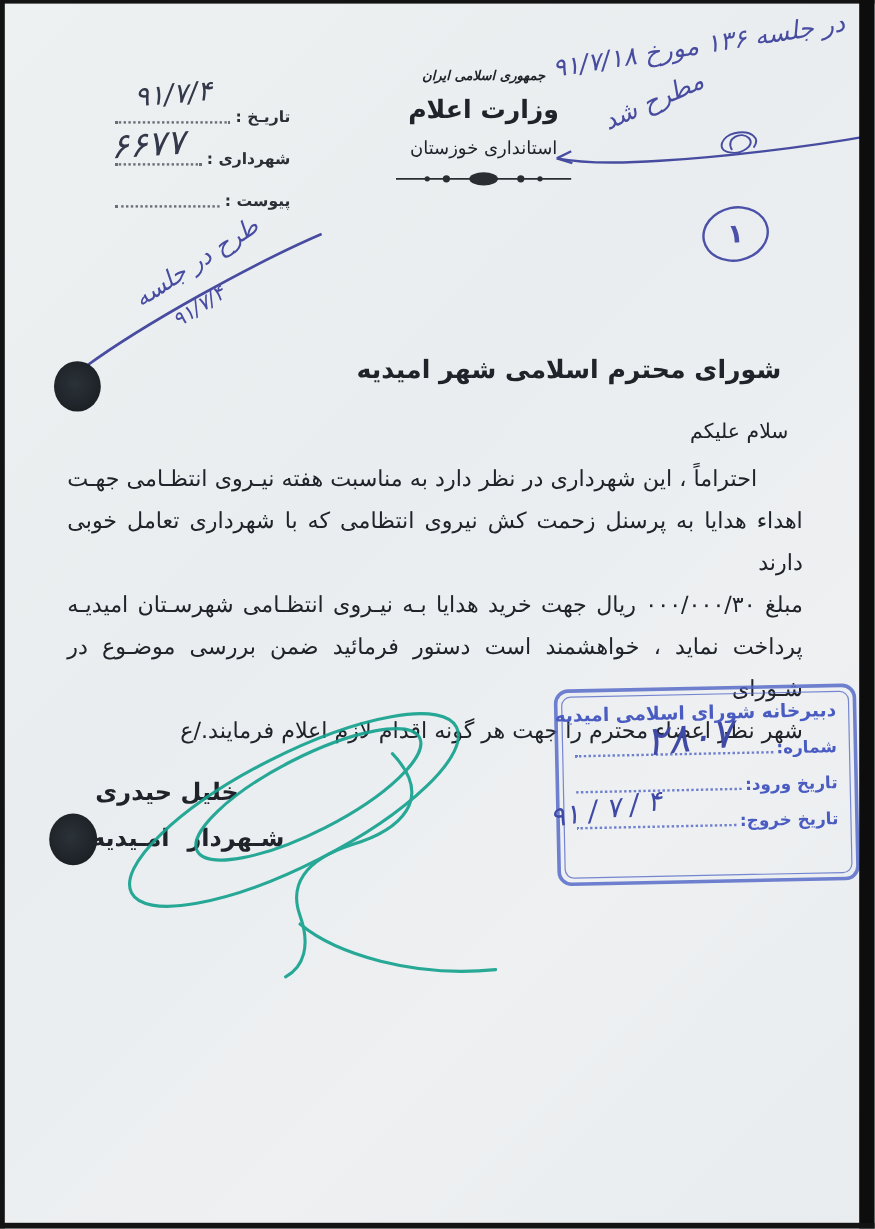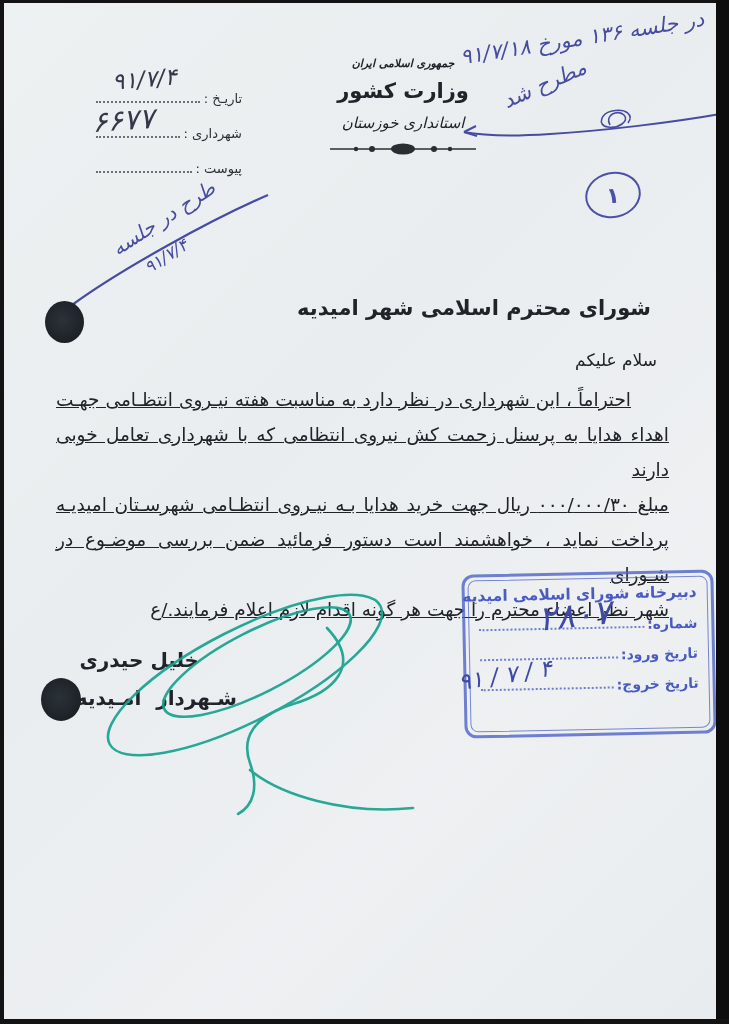"تاریـخ :" .meta-row { font-weight: normal -> bold }
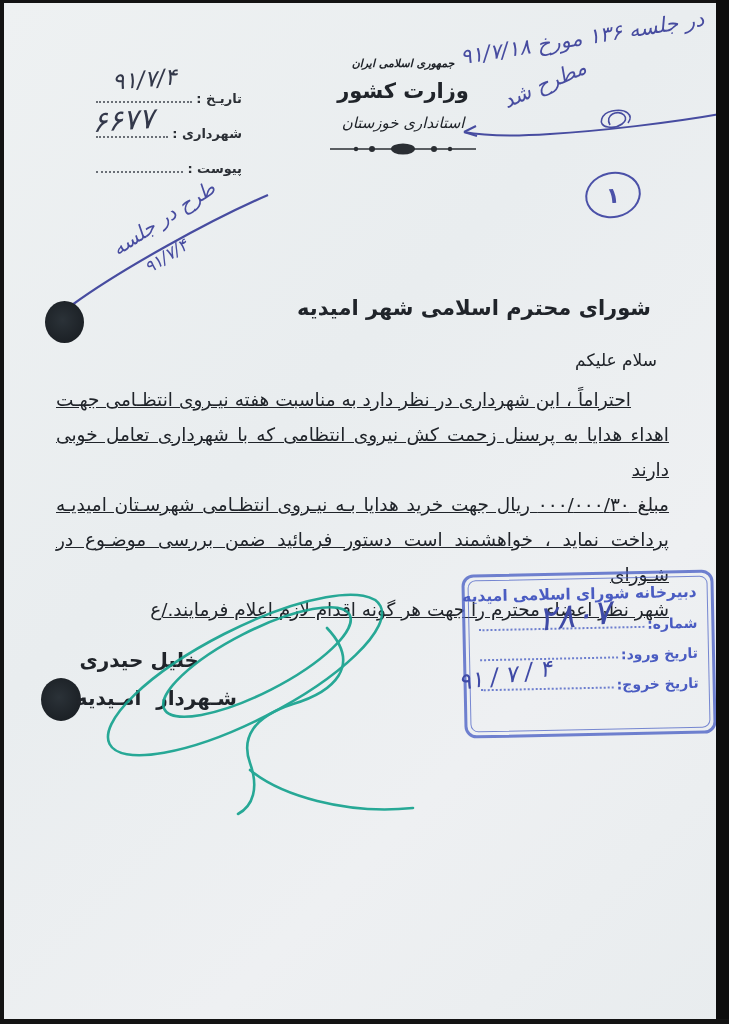"وزارت کشور" div.lh-2 { text: کشور -> اعلام }
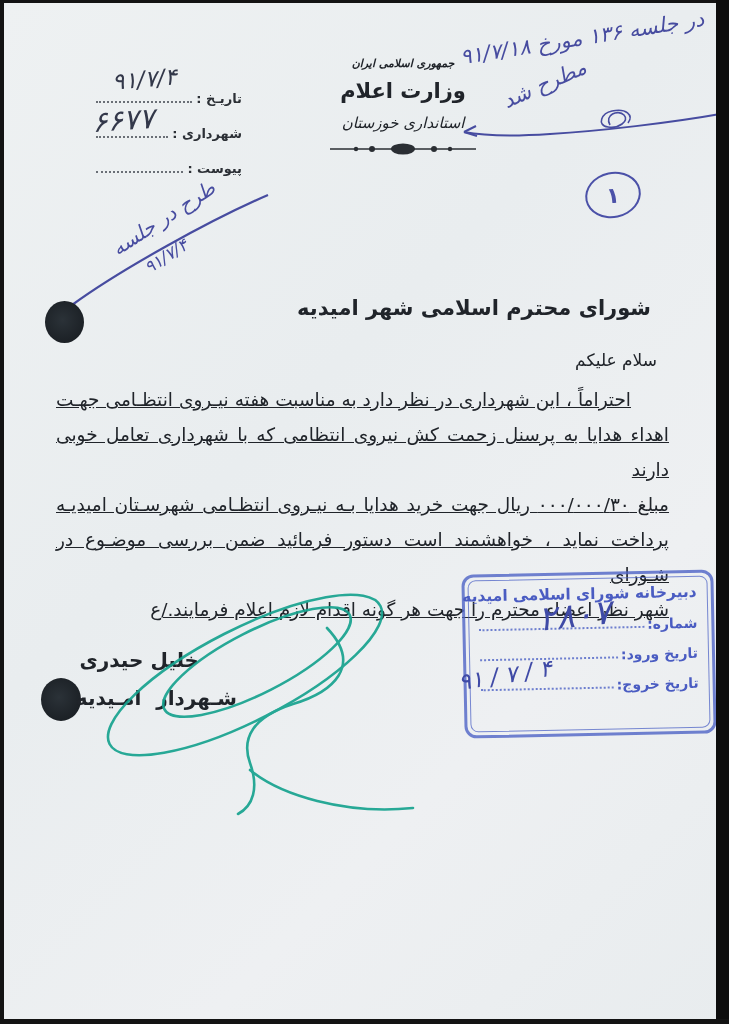"استانداری خوزستان" .lh-3 { font-style: italic -> none }
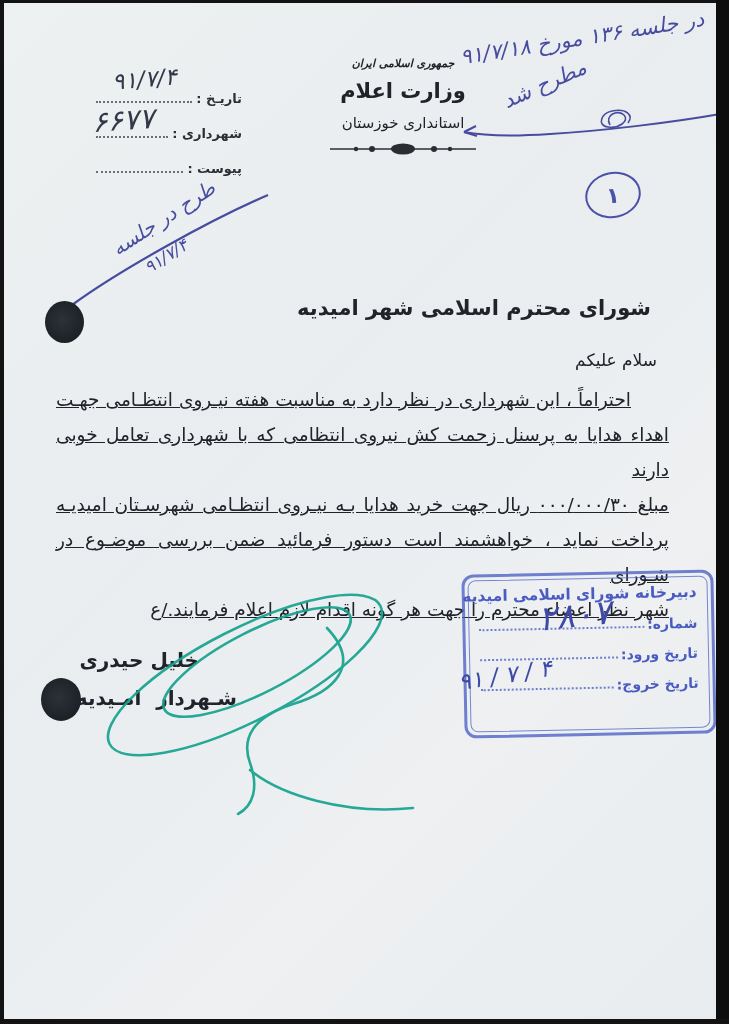"احتراماً ، این شهرداری در" .jline { text-decoration: underline -> none }
